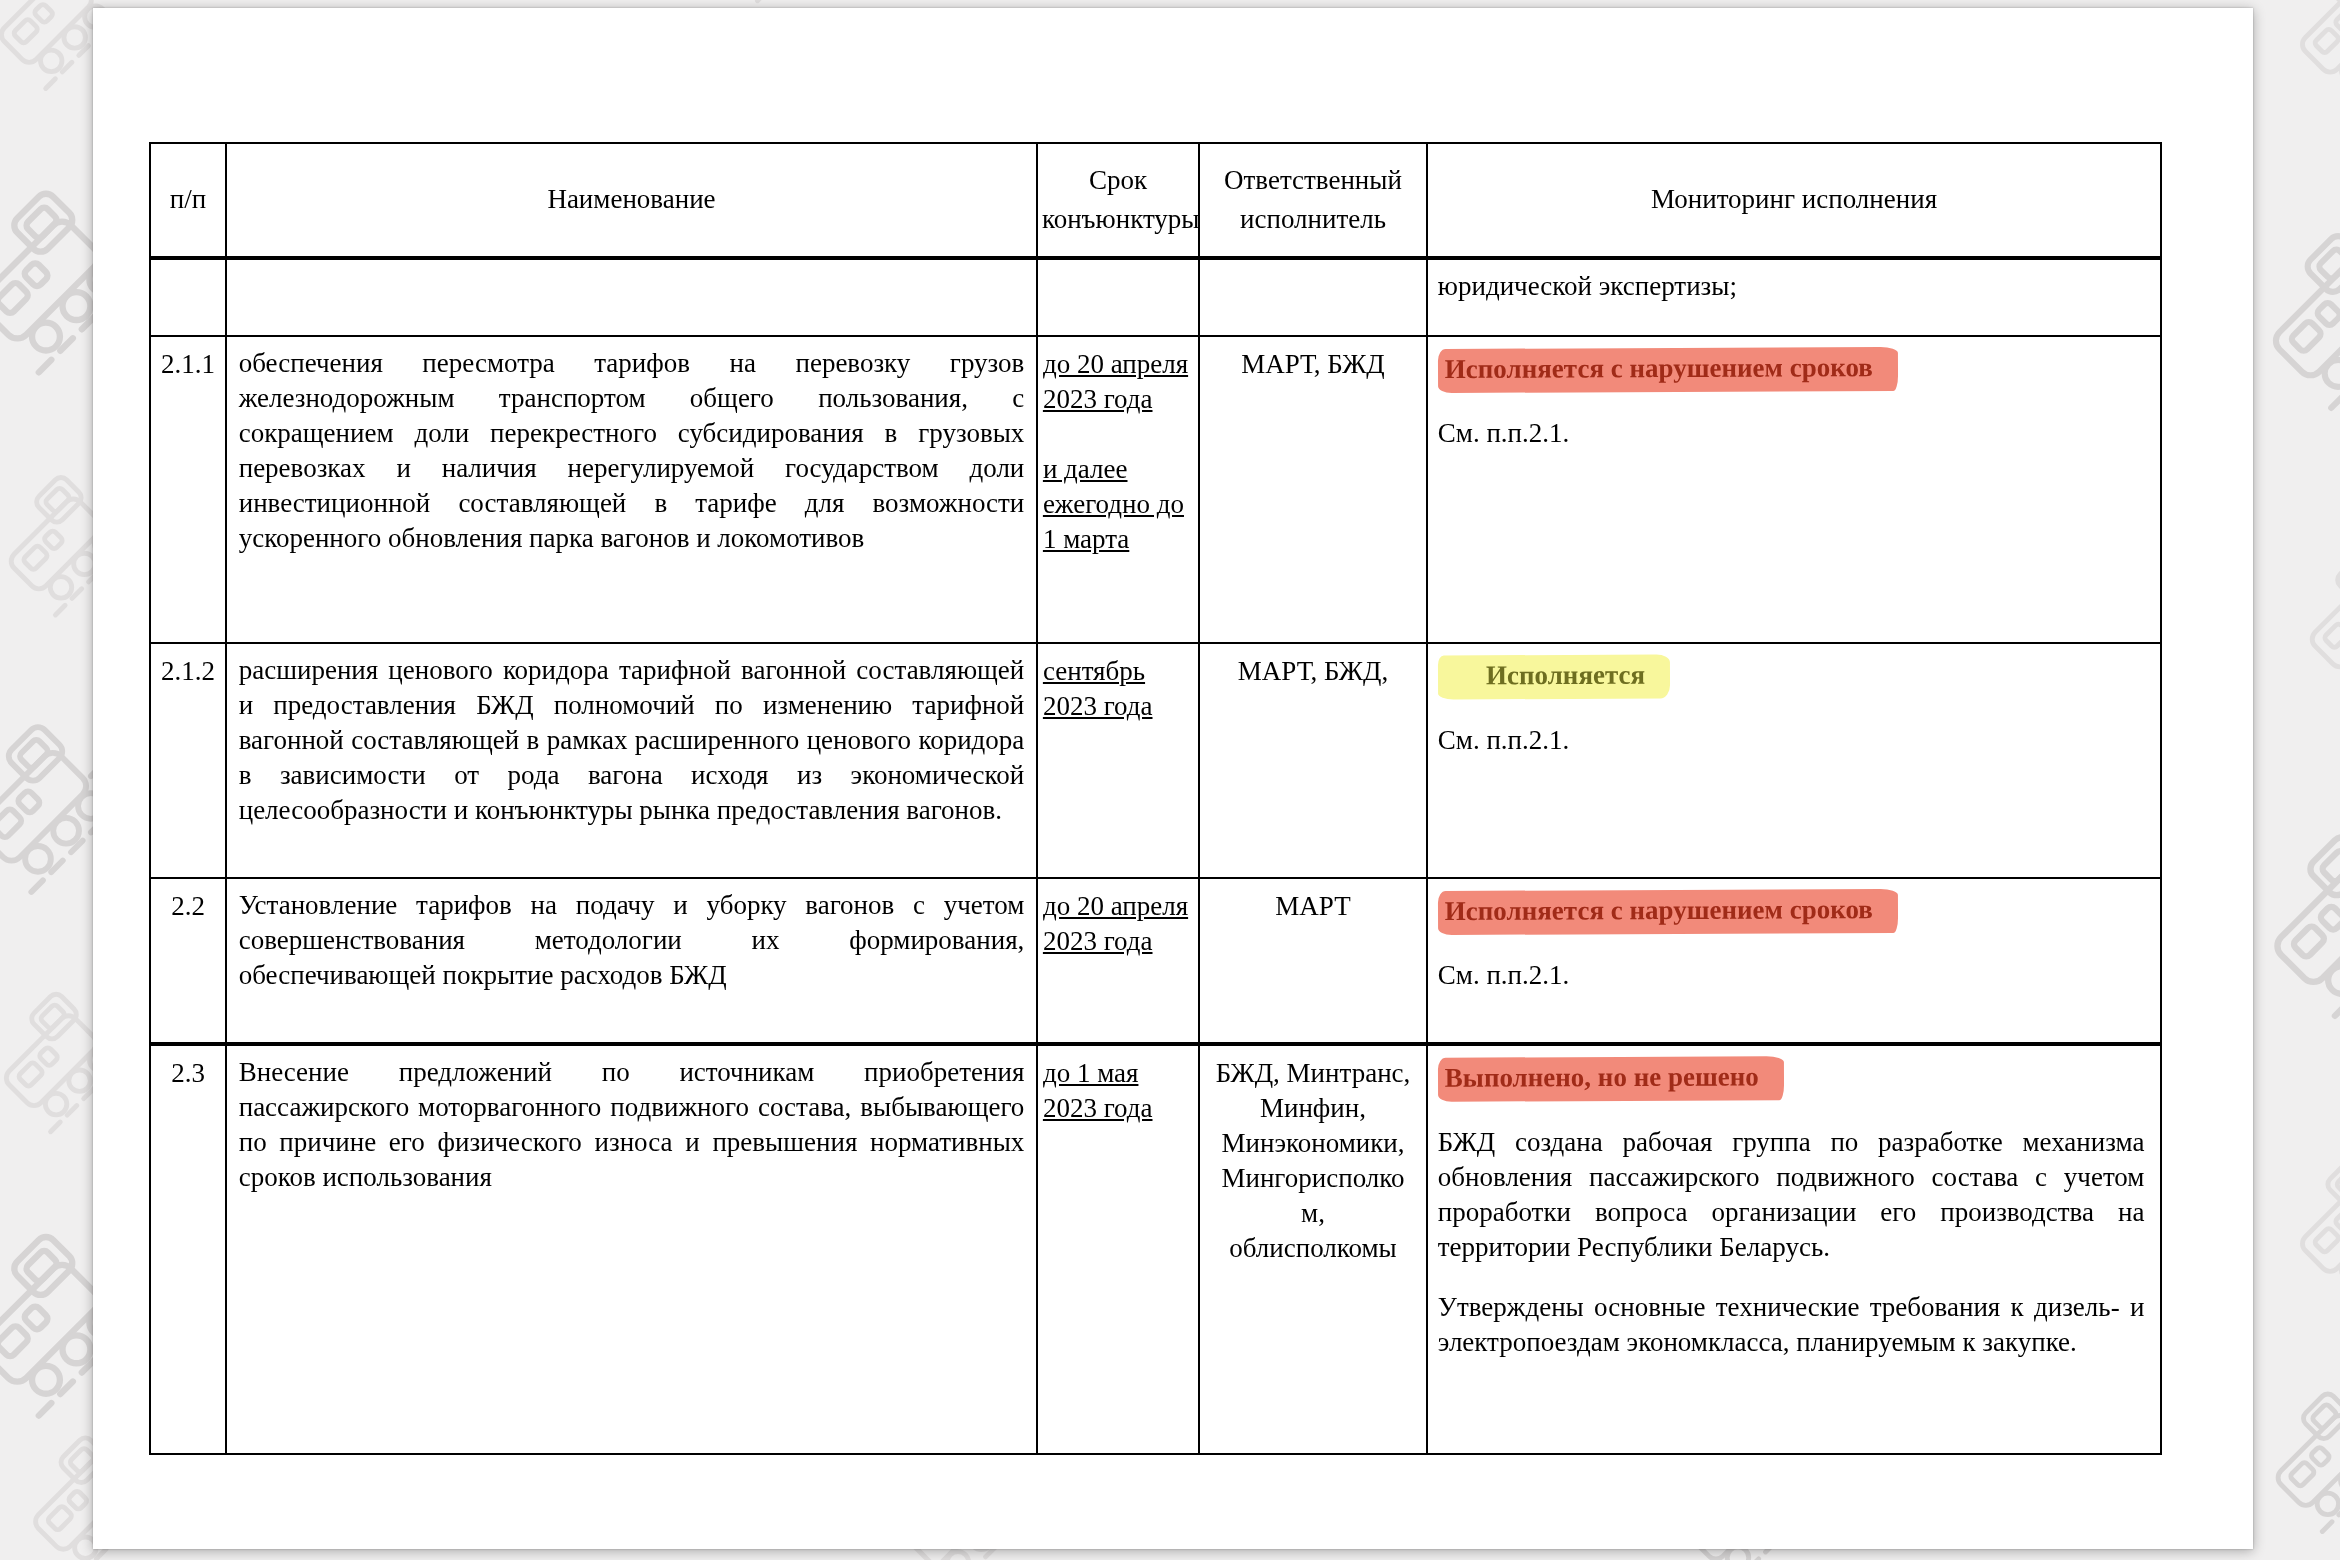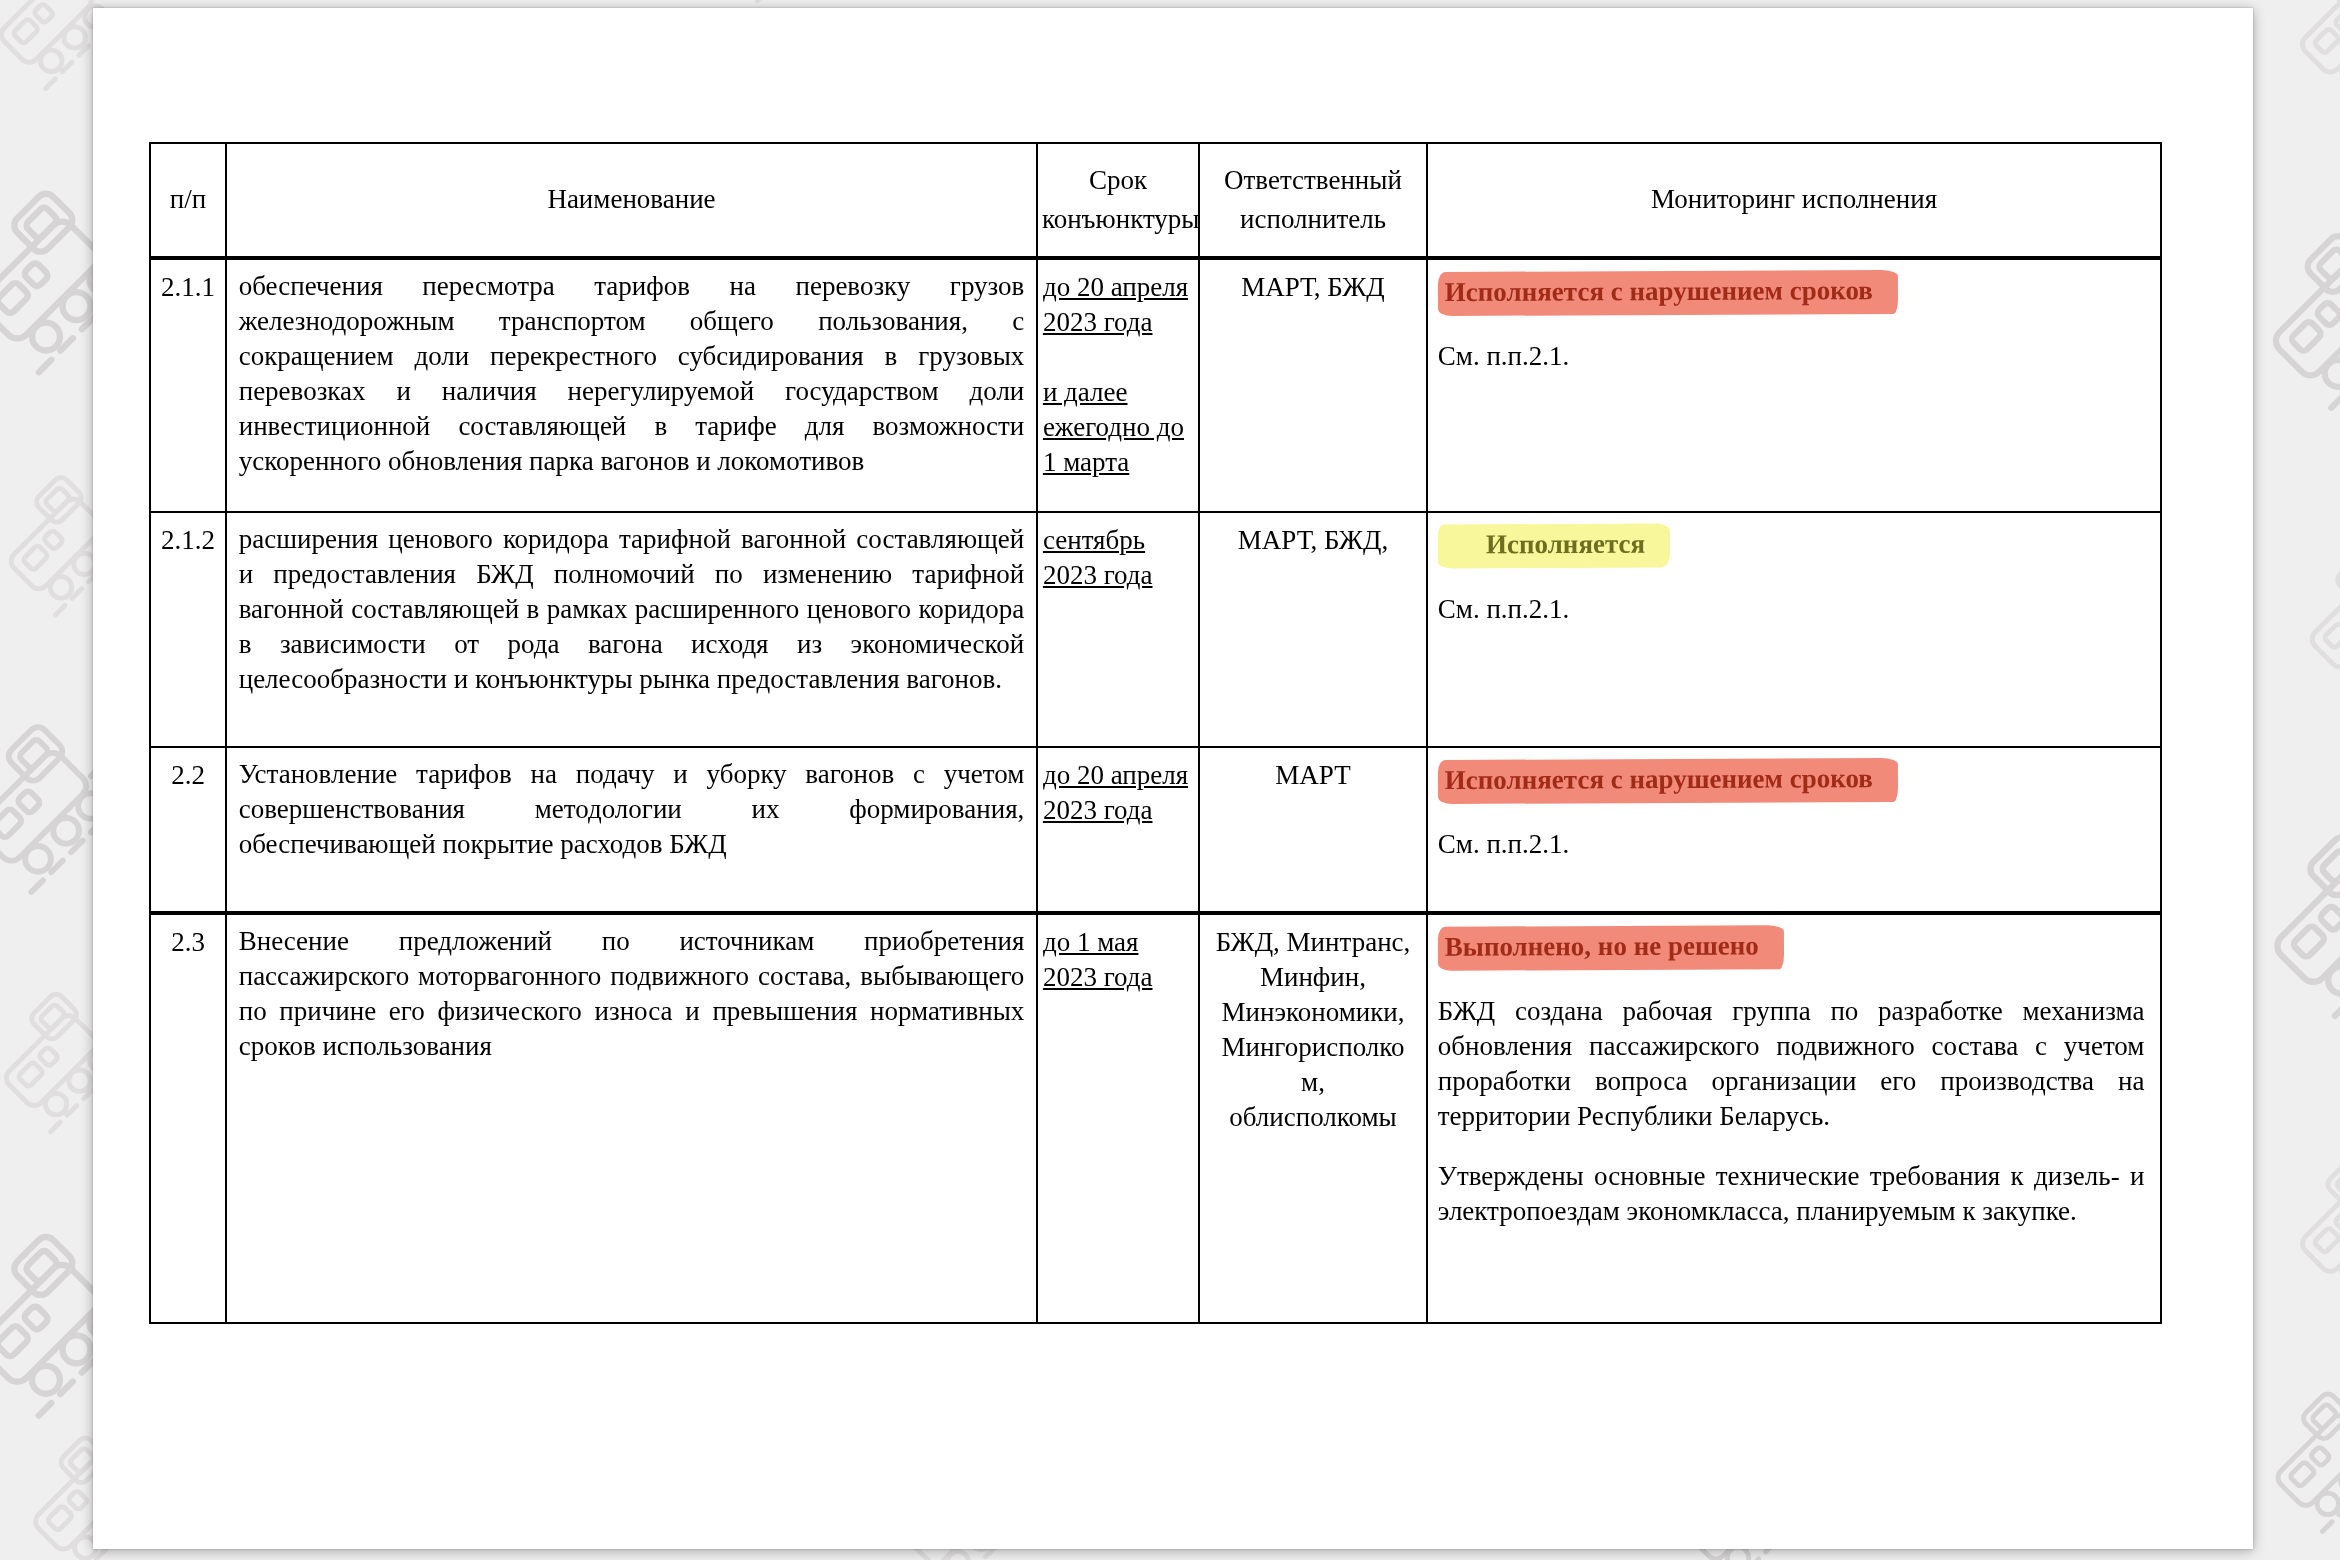"юридической экспертизы;" tr { html: none -> <tr> <td></td> <td></td> <td></td> <td></td> <td> <p>юридической экспертизы;</p> </td> </tr> }
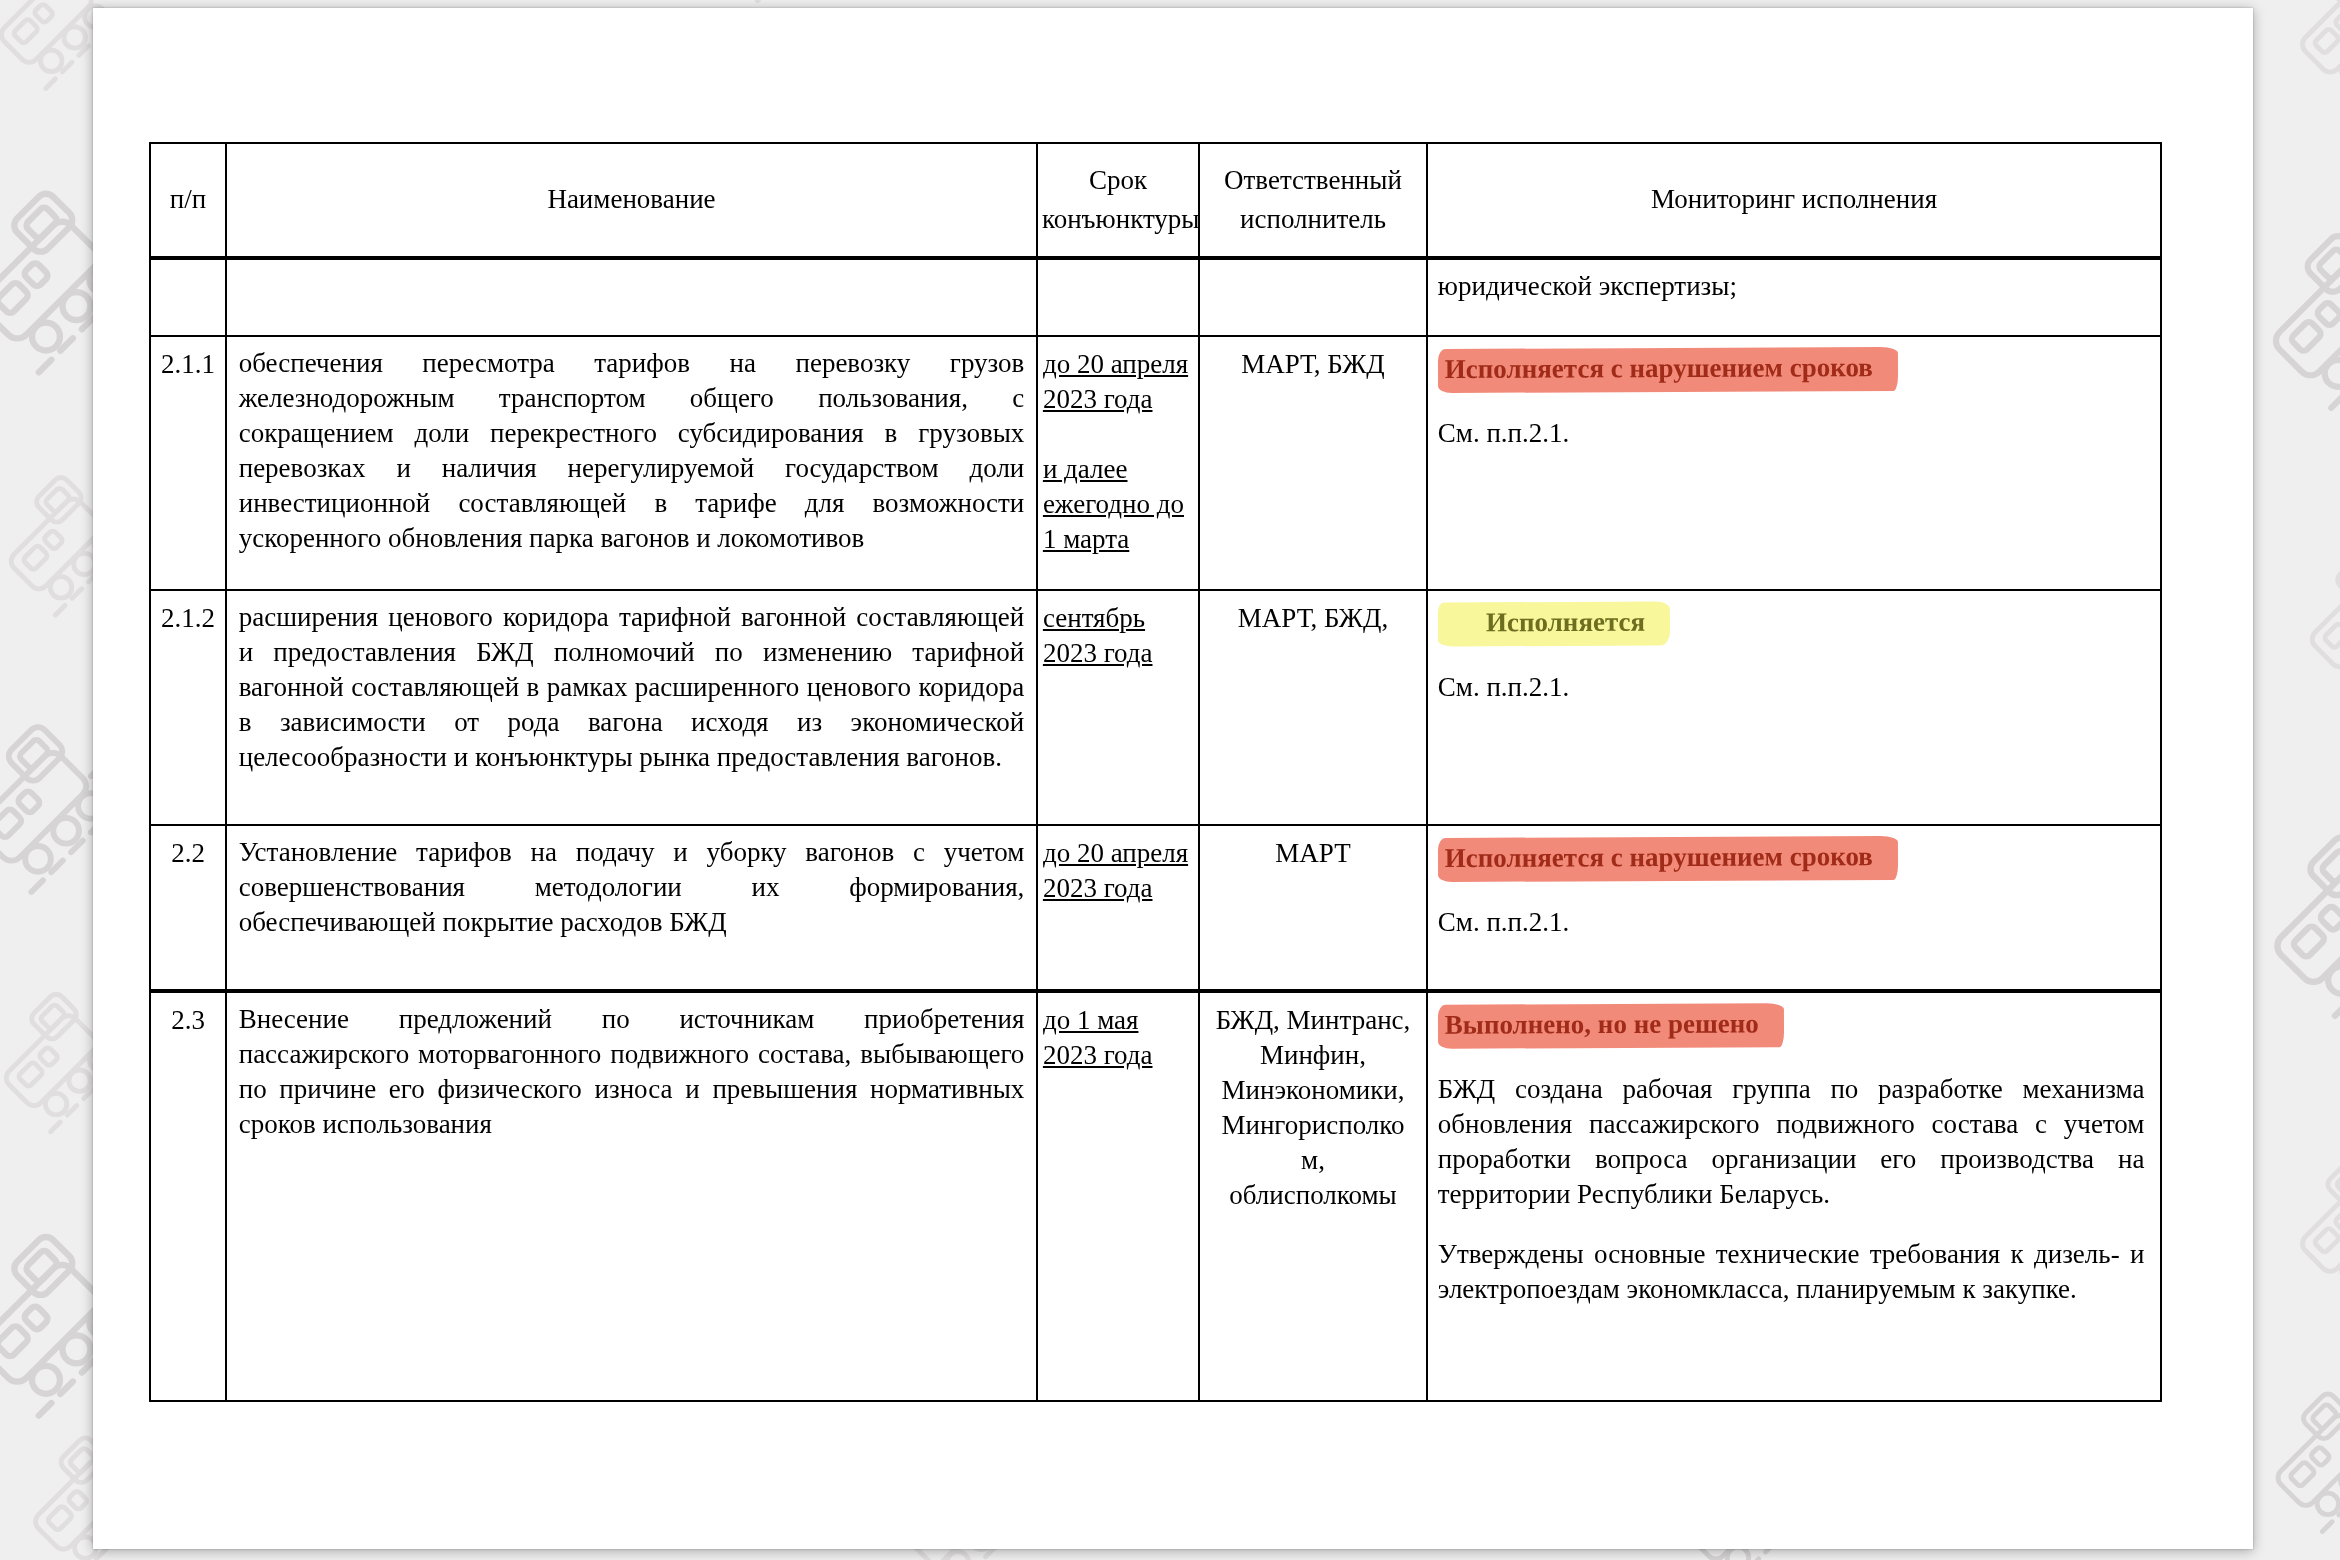"2.1.1" tr { height: 254px -> 307px }
